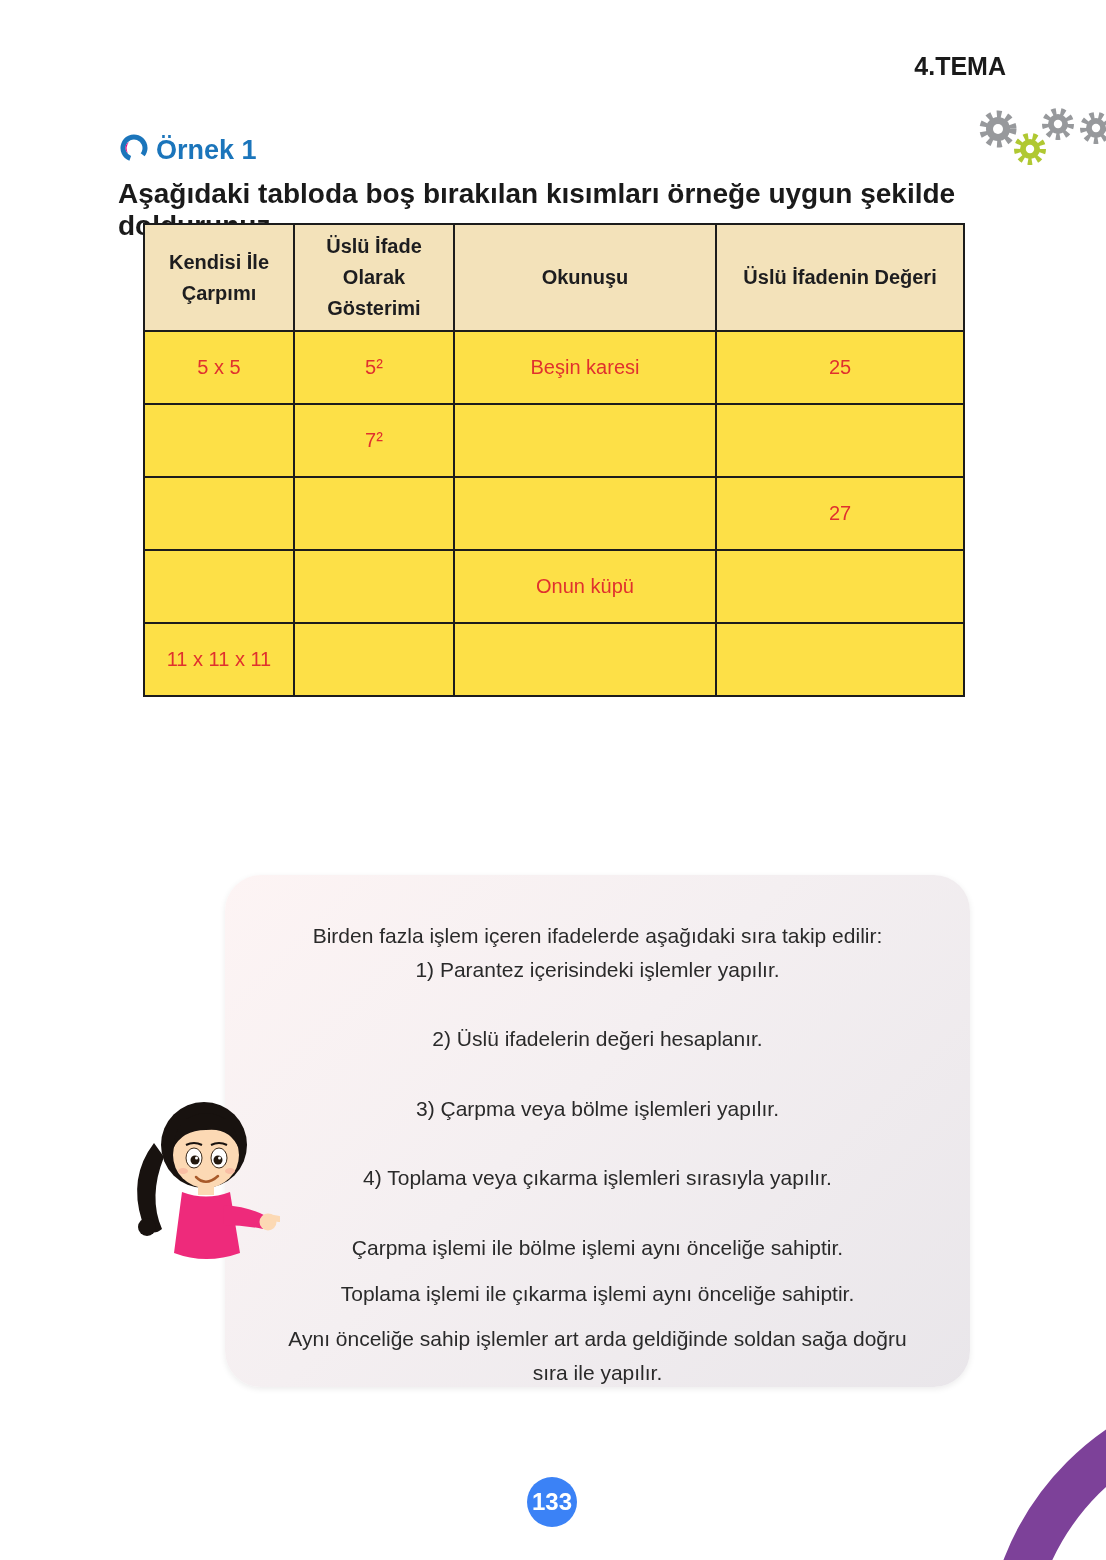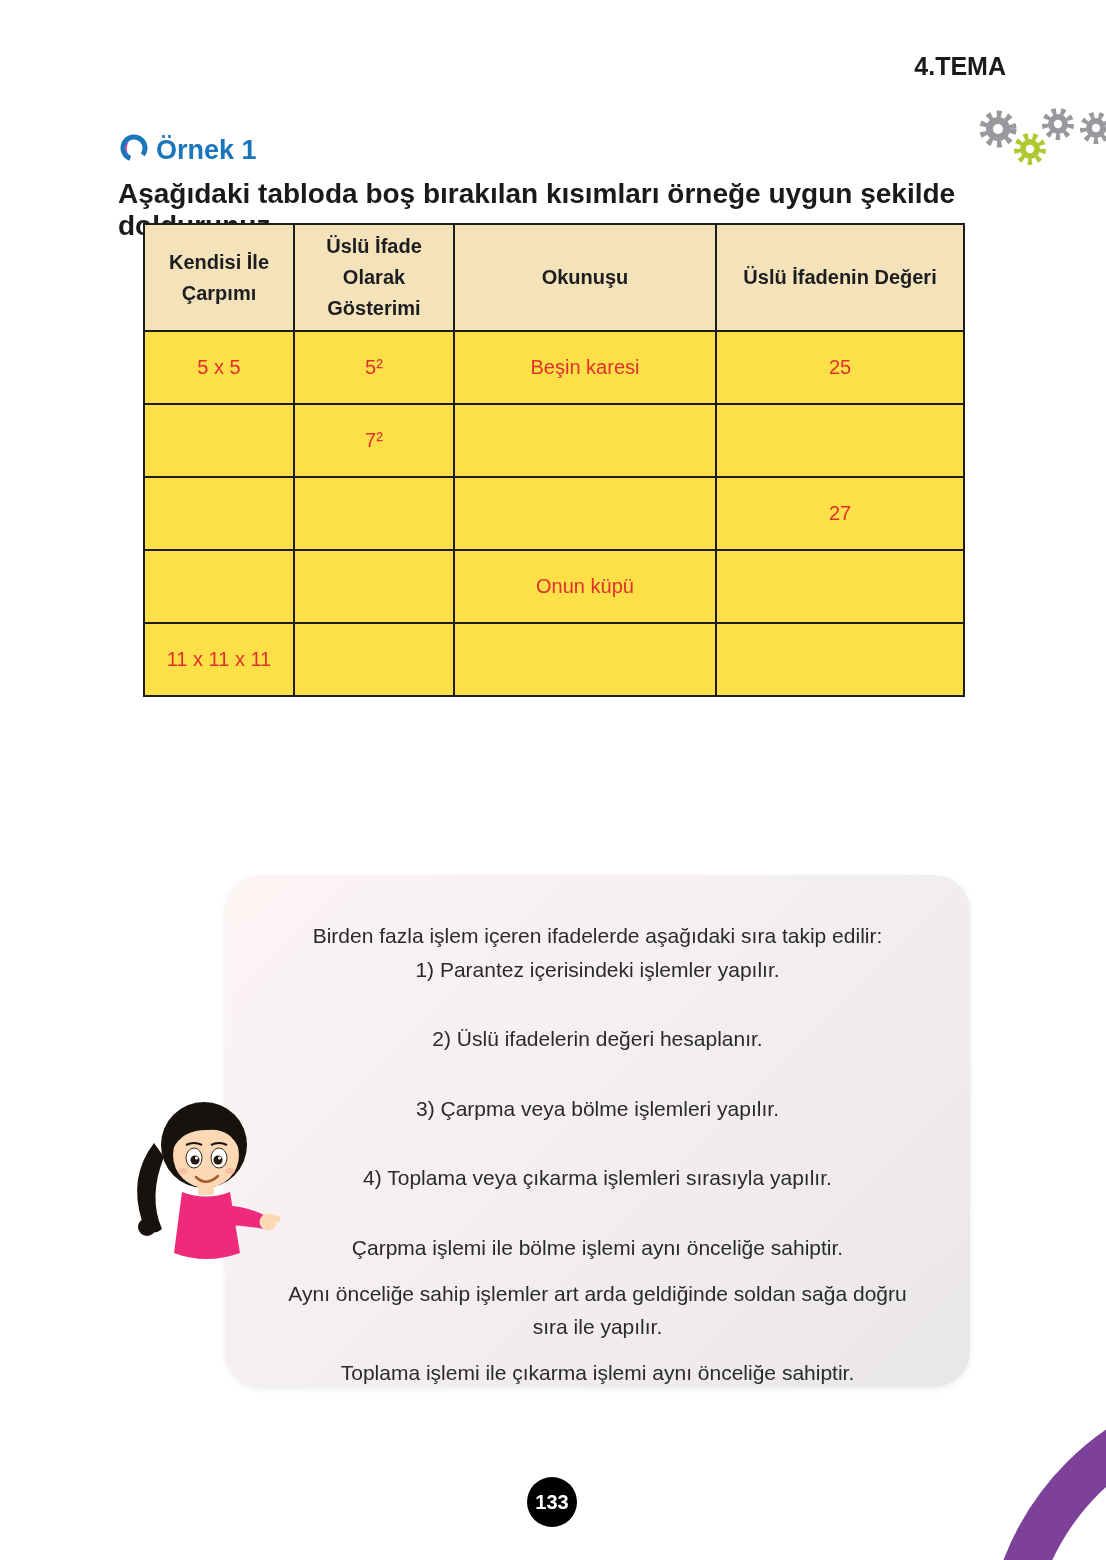"Aynı önceliğe sahip işlemler art" p { order: before "Toplama işlemi ile çıkarma işlemi" -> after "Toplama işlemi ile çıkarma işlemi" }
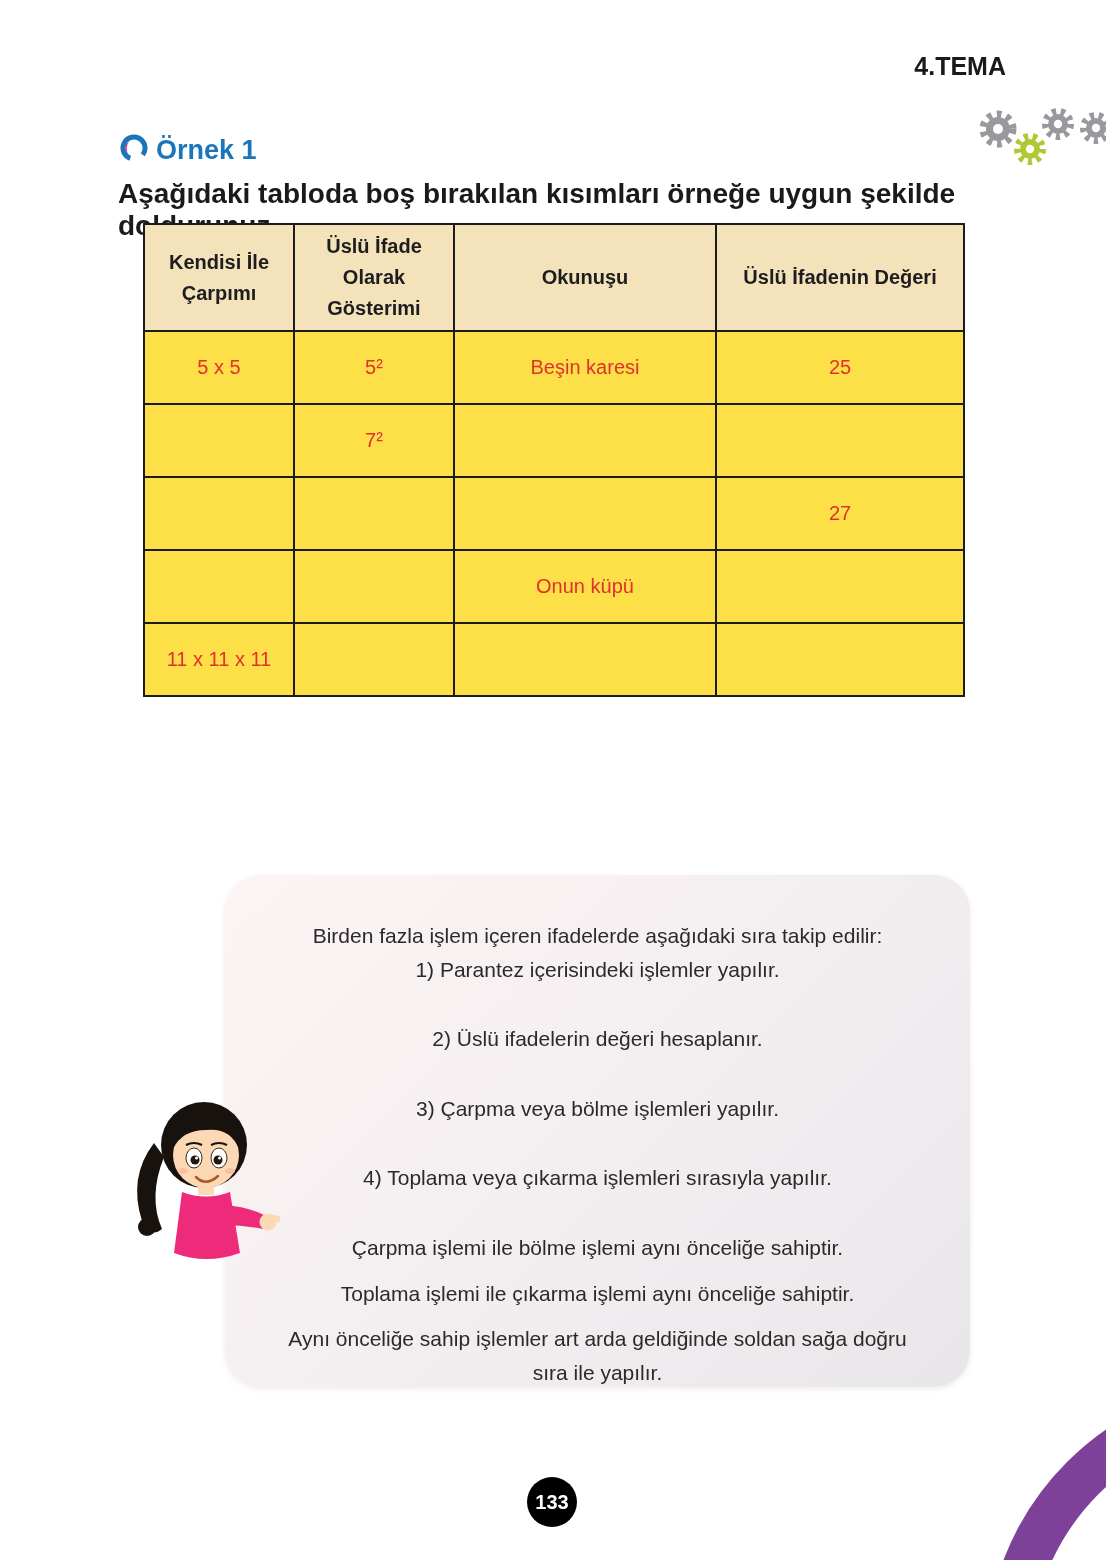"133" .page-circle { background: #000000 -> #3b82f6; font-size: 20px -> 24px }
